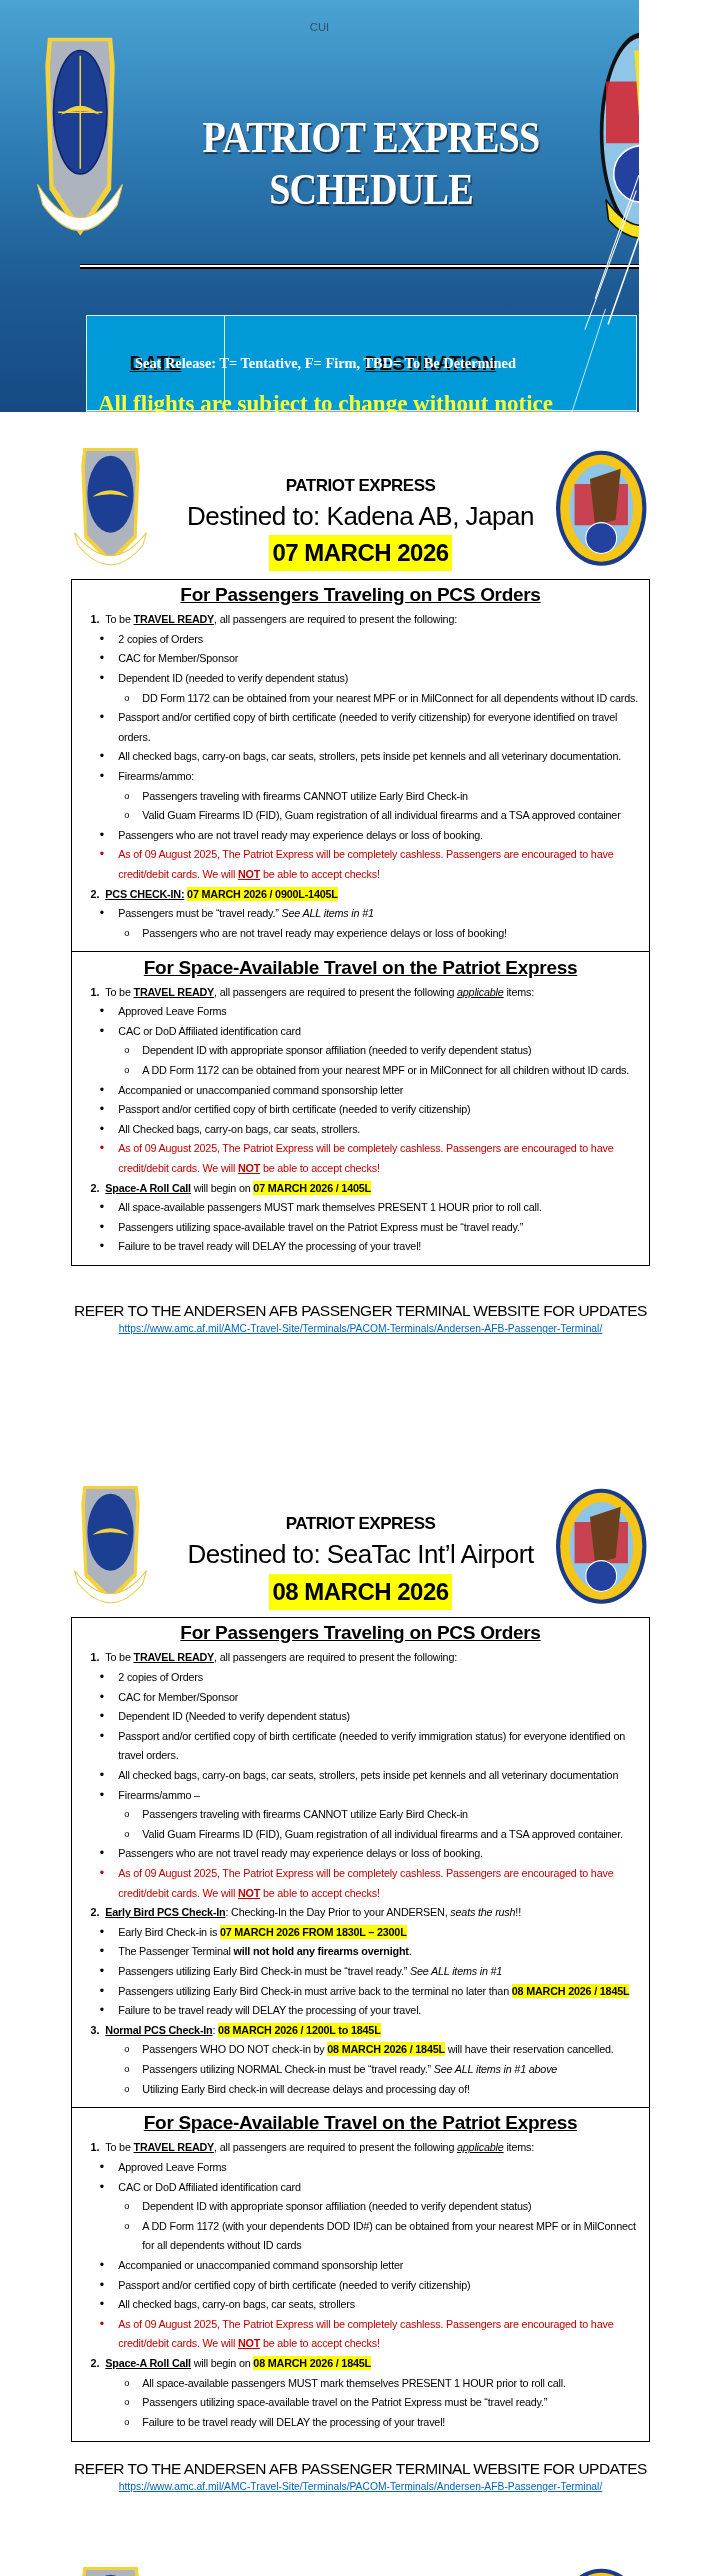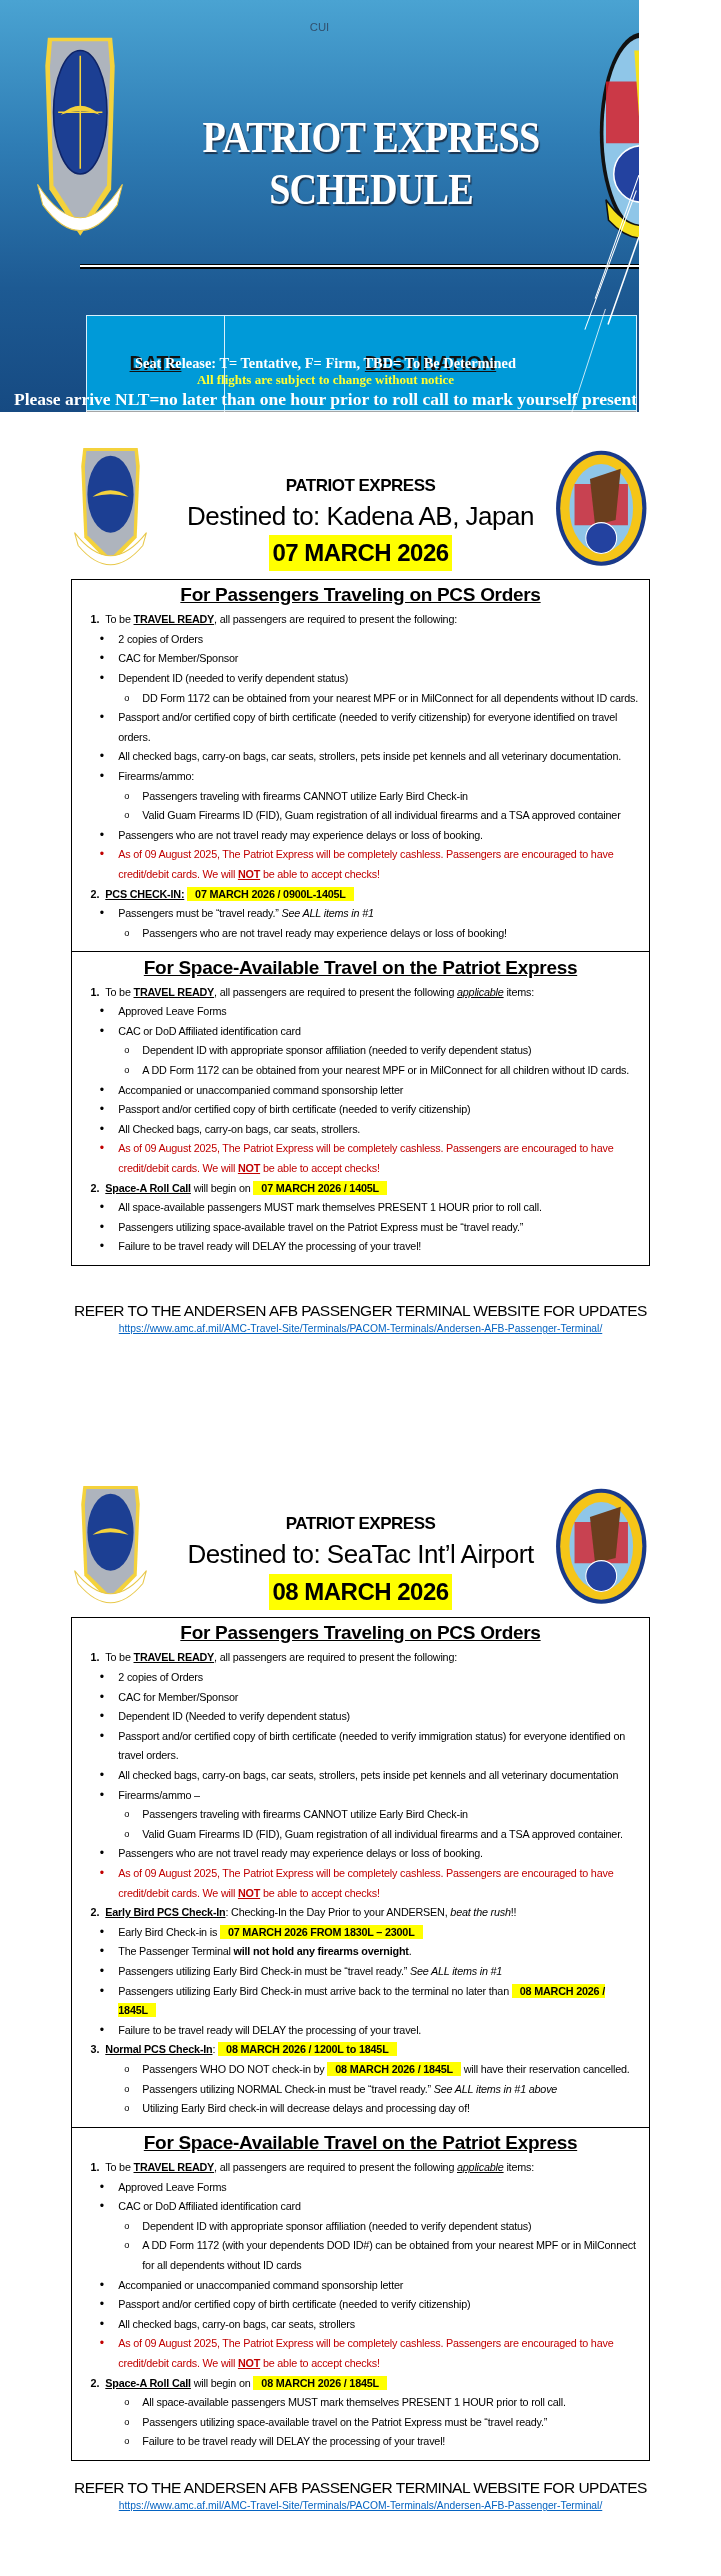"All flights are subject to" .n2 { font-size: 13px -> 23px; margin-top: 0 -> 19px }
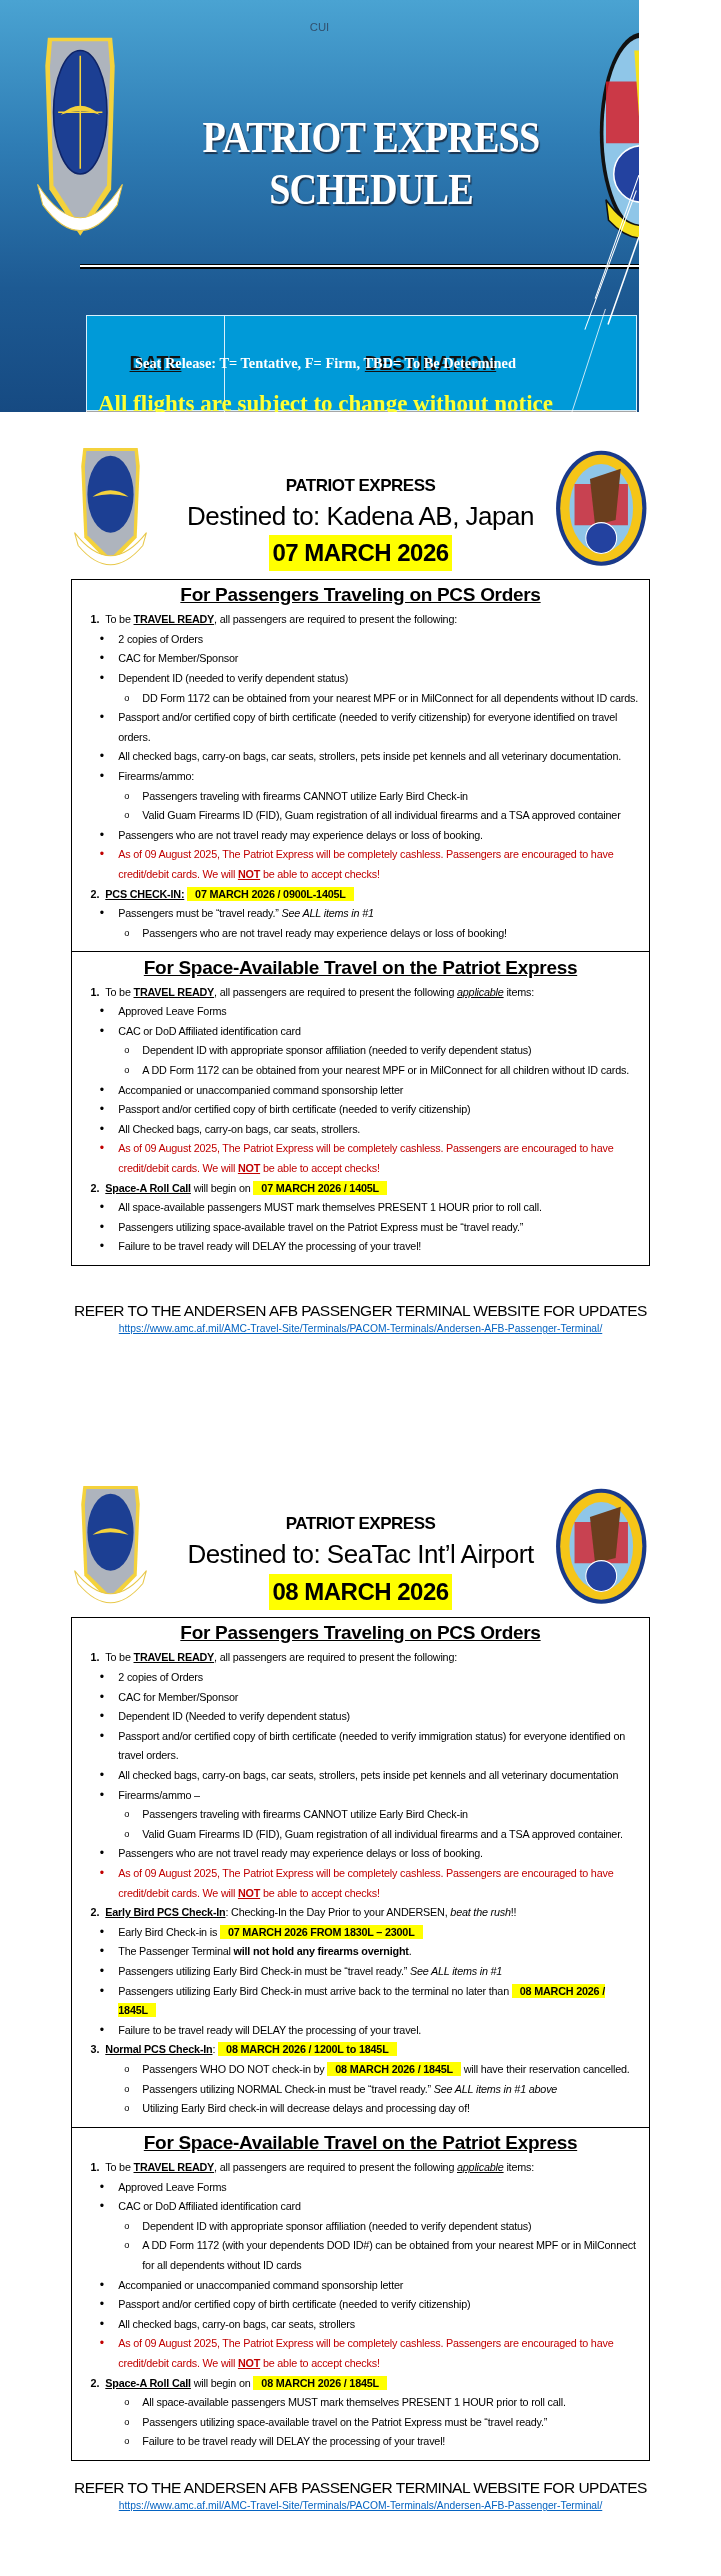"07 MARCH 2026 / 0900L-1405L" .hl { padding: 1px 8px -> 1px 0 }
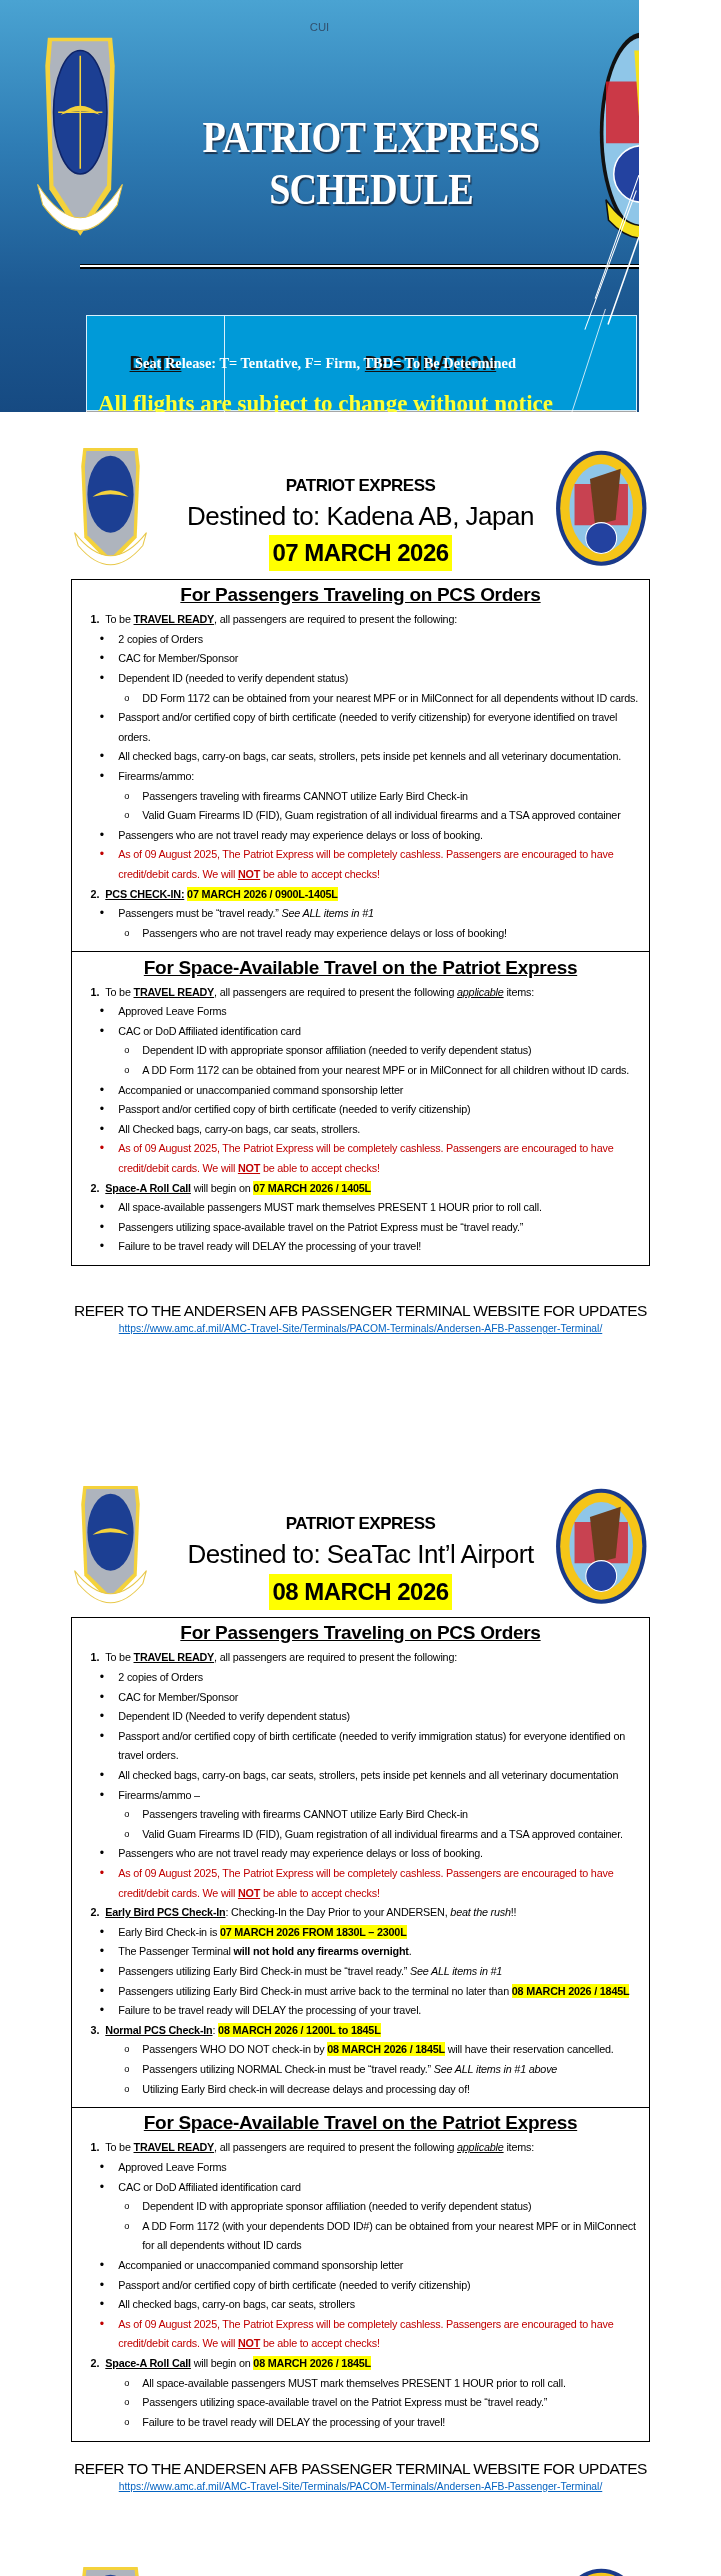"beat the rush" span.i { text: beat -> seats }
